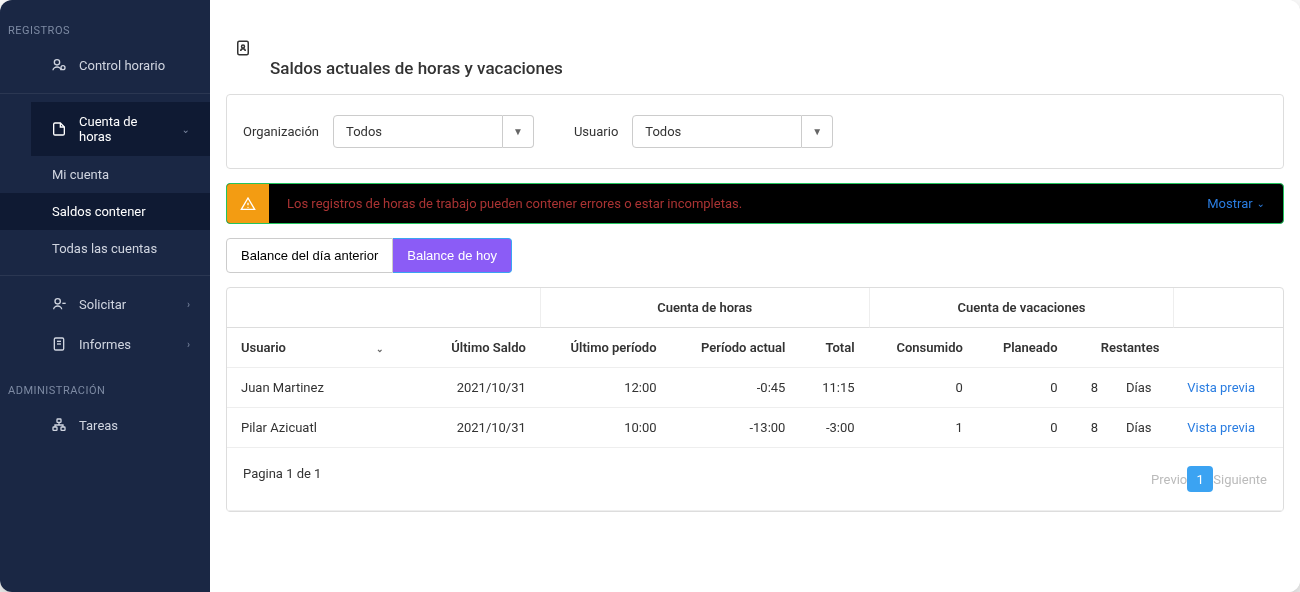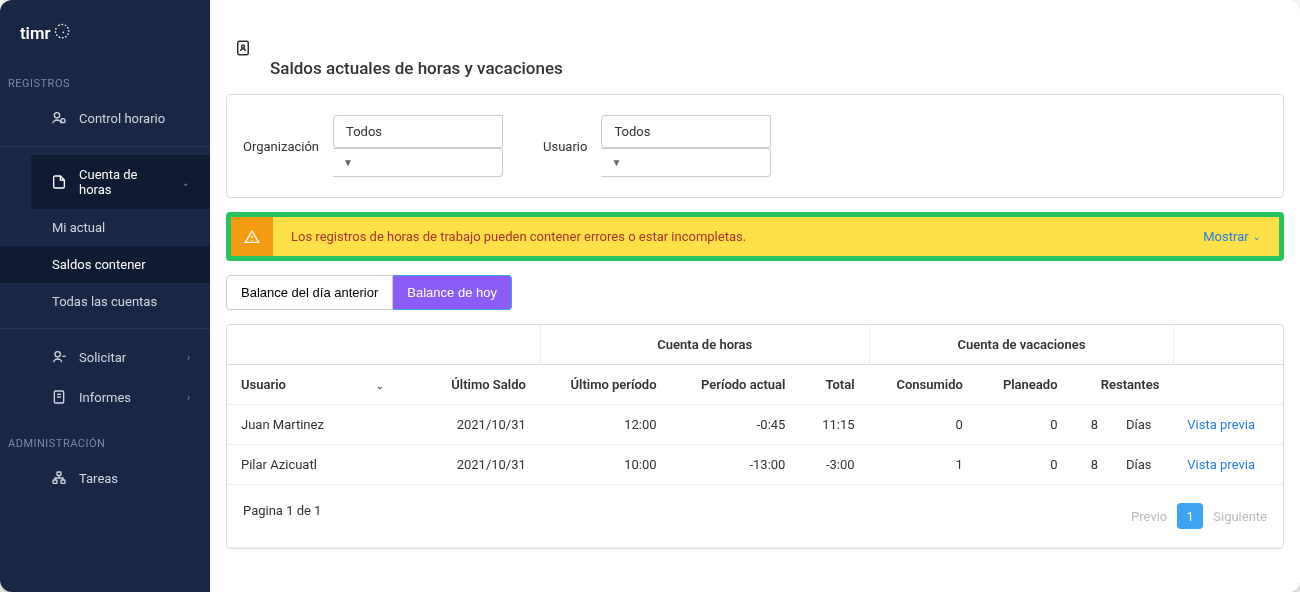"timr" div.logo { html: <div> <svg> <text>timr</text> <path></path> <circle></circle> </svg> </div> -> none }
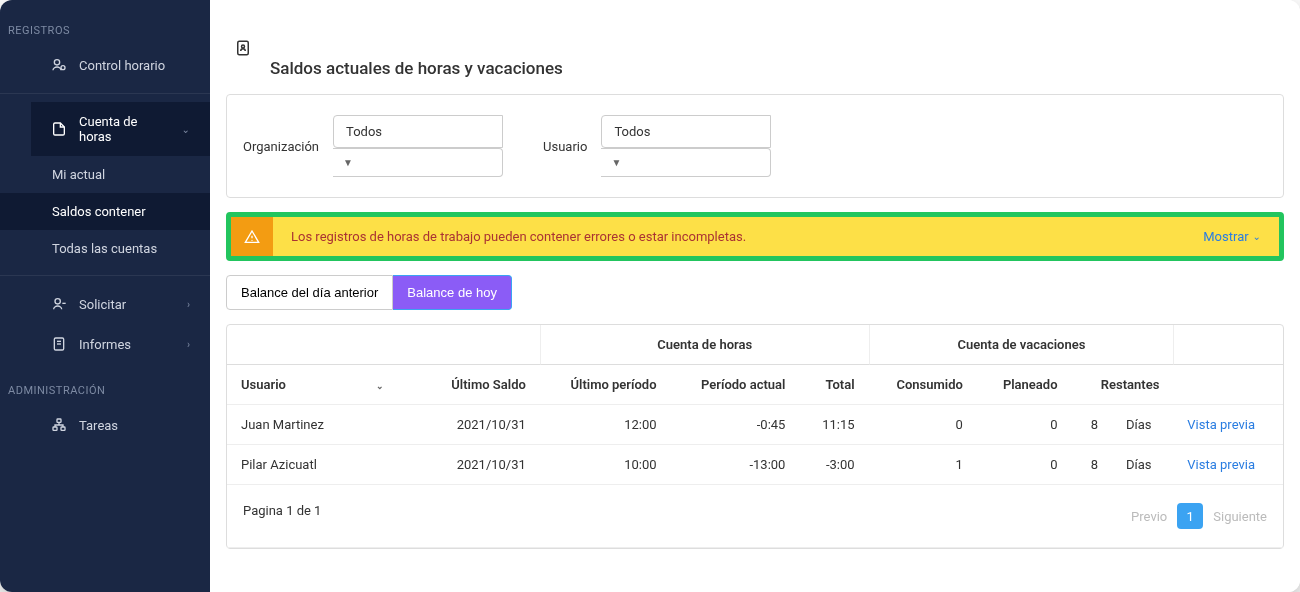"Todos" .select-wrap { flex-direction: column -> none }
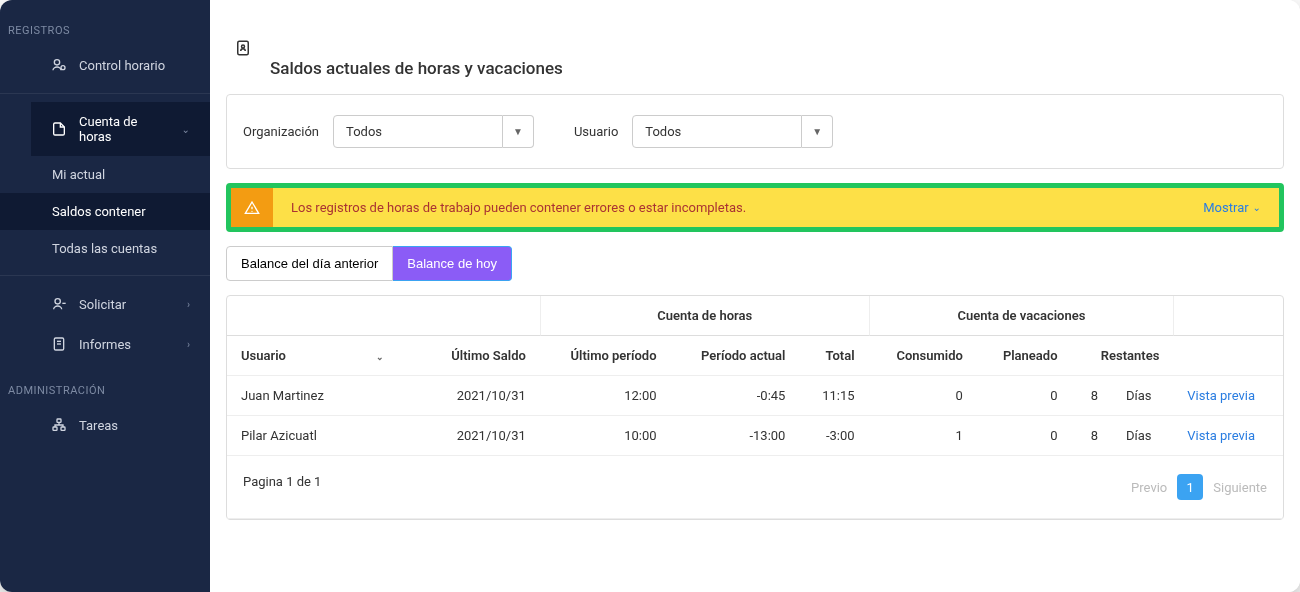"Mi actual" div.subnav-item { text: actual -> cuenta }
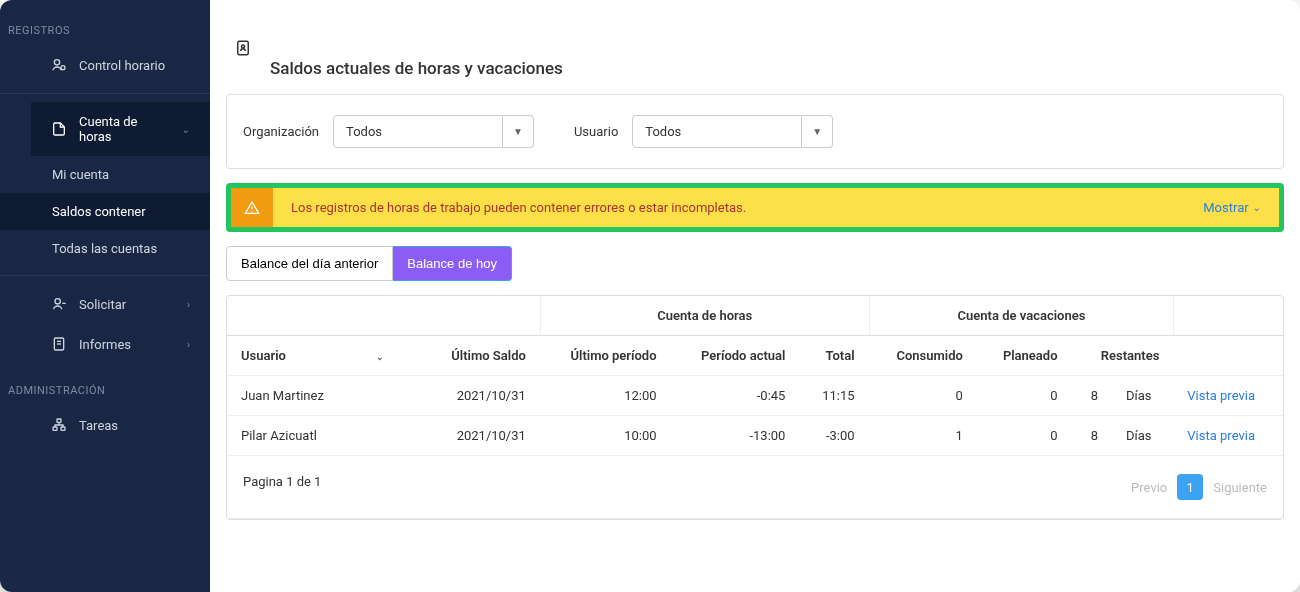"Los registros de horas de" .alert { background: #fde047 -> #000000; border: 5px solid #22c55e -> 1px solid #22c55e }
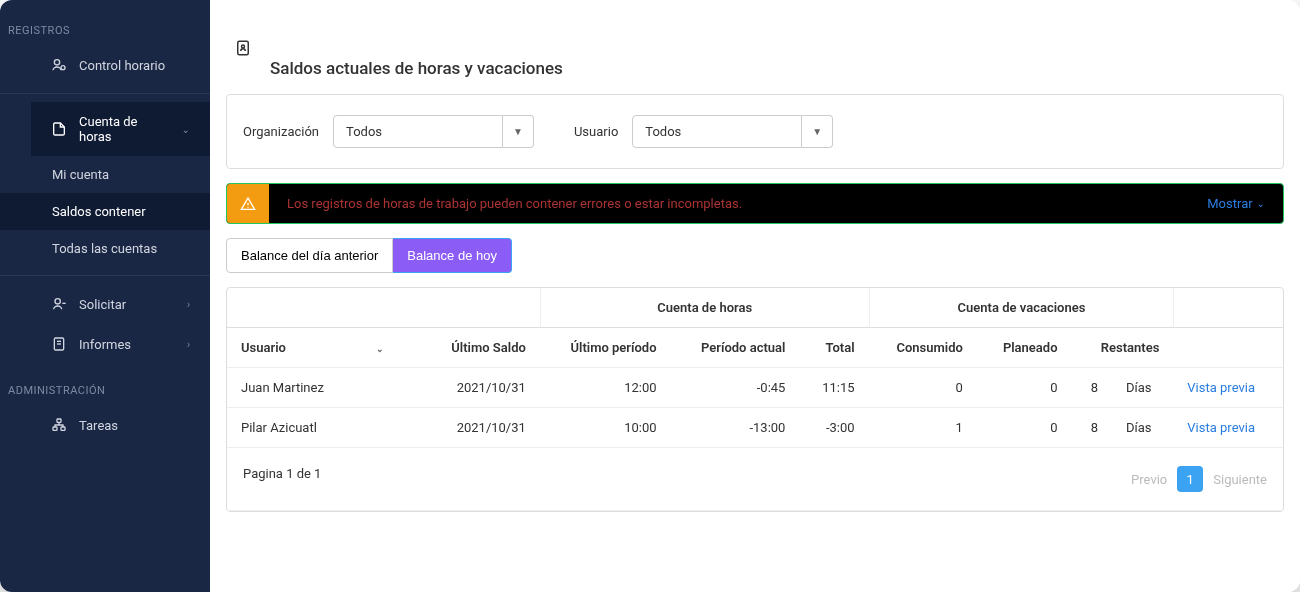"Previo" .pagination-row .pager { gap: 10px -> 0 }
